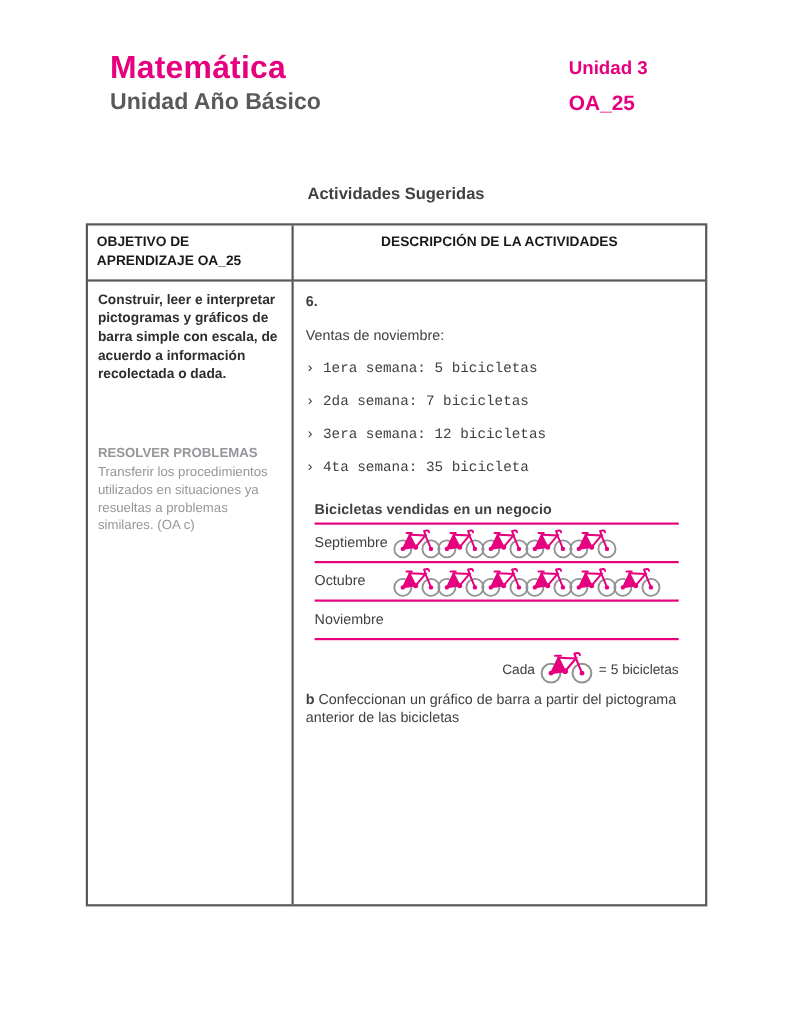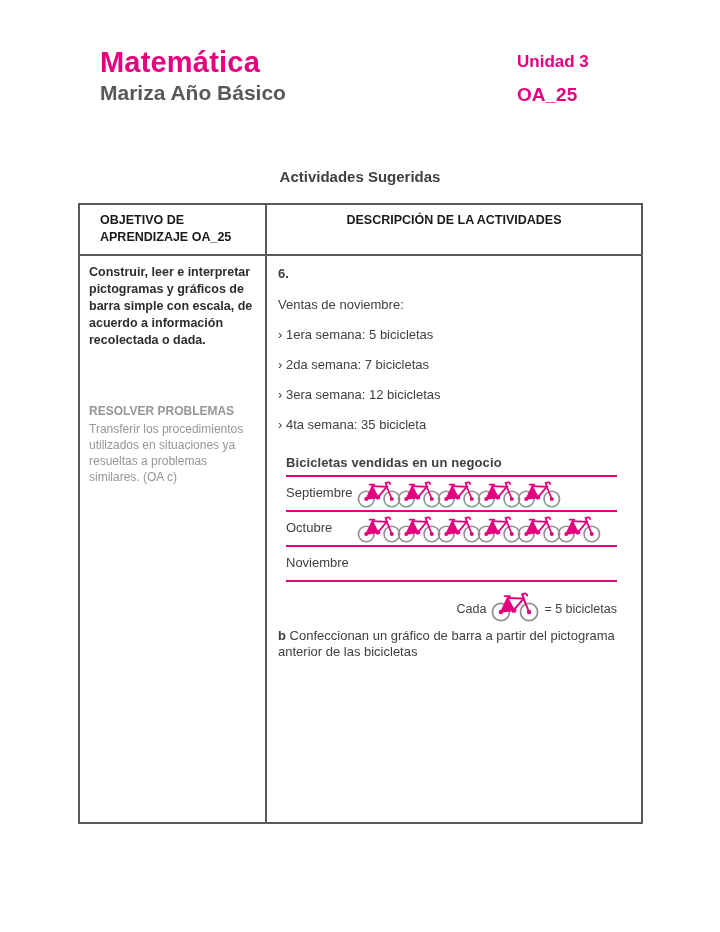"Mariza Año Básico" h2.grade-title { text: Mariza -> Unidad }
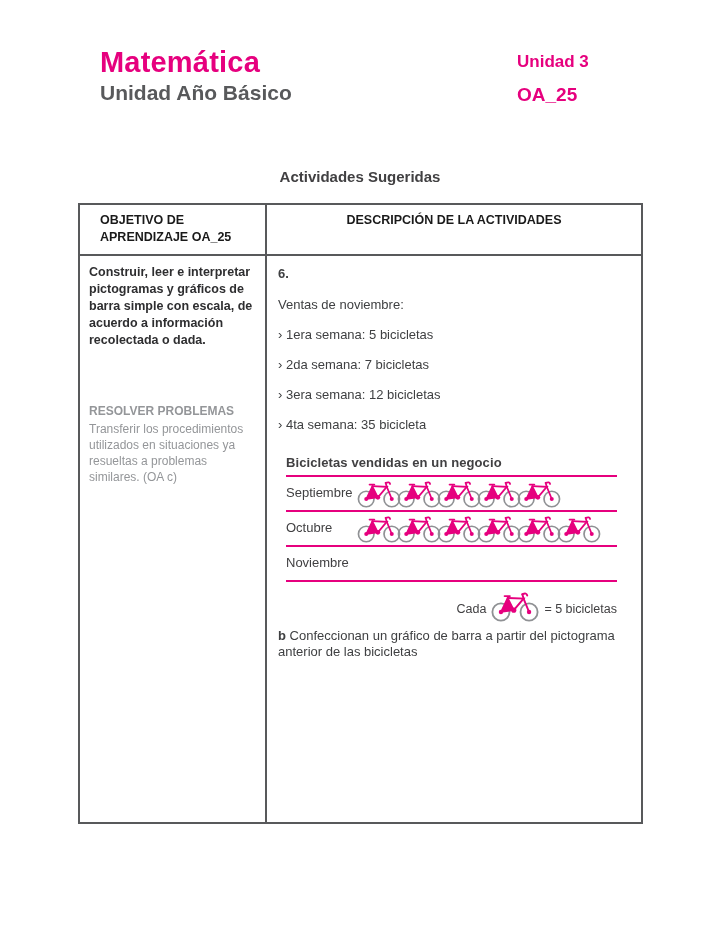"OBJETIVO DE APRENDIZAJE OA_25" .head-row { padding: 7px 20px -> 7px 8px }
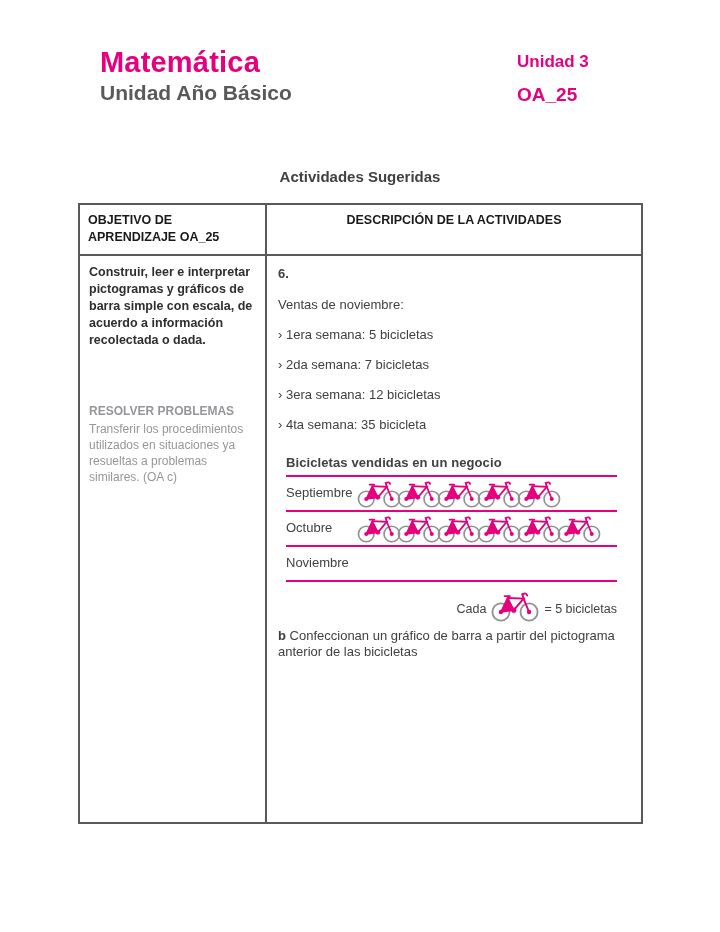"› 1era semana: 5 bicicletas" .sales-item { font-family: none -> Liberation Mono, monospace }
